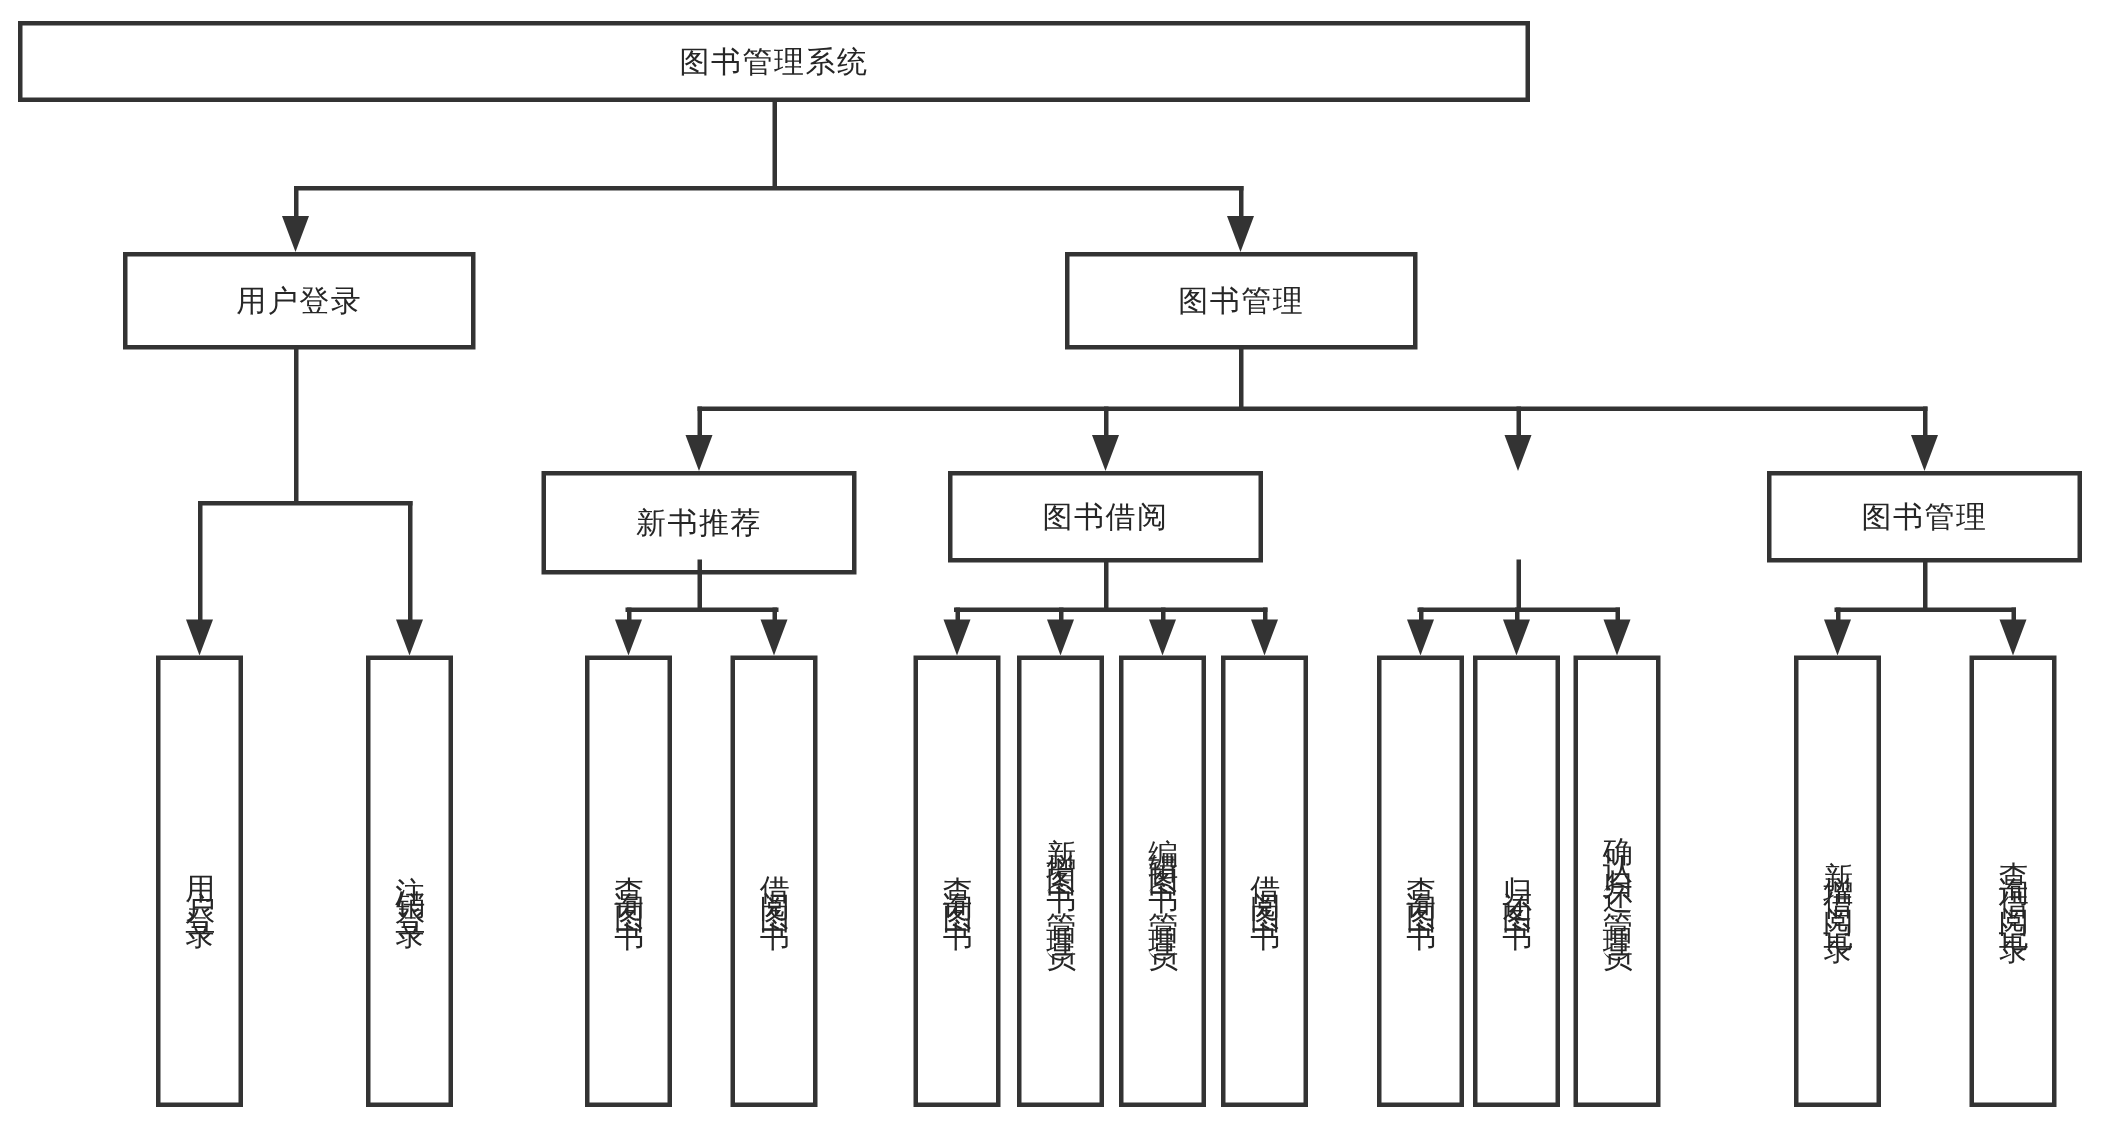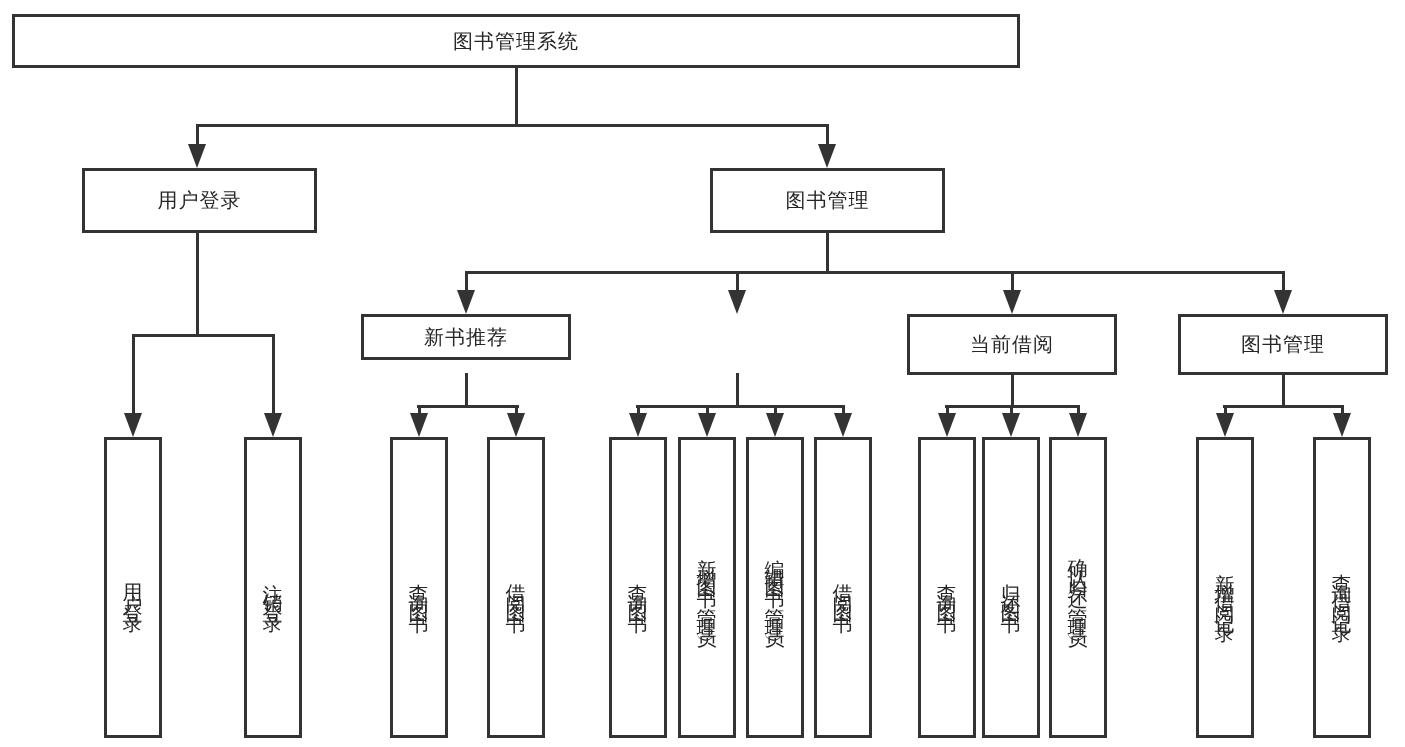"新书推荐" div.box { height: 46px -> 69px }
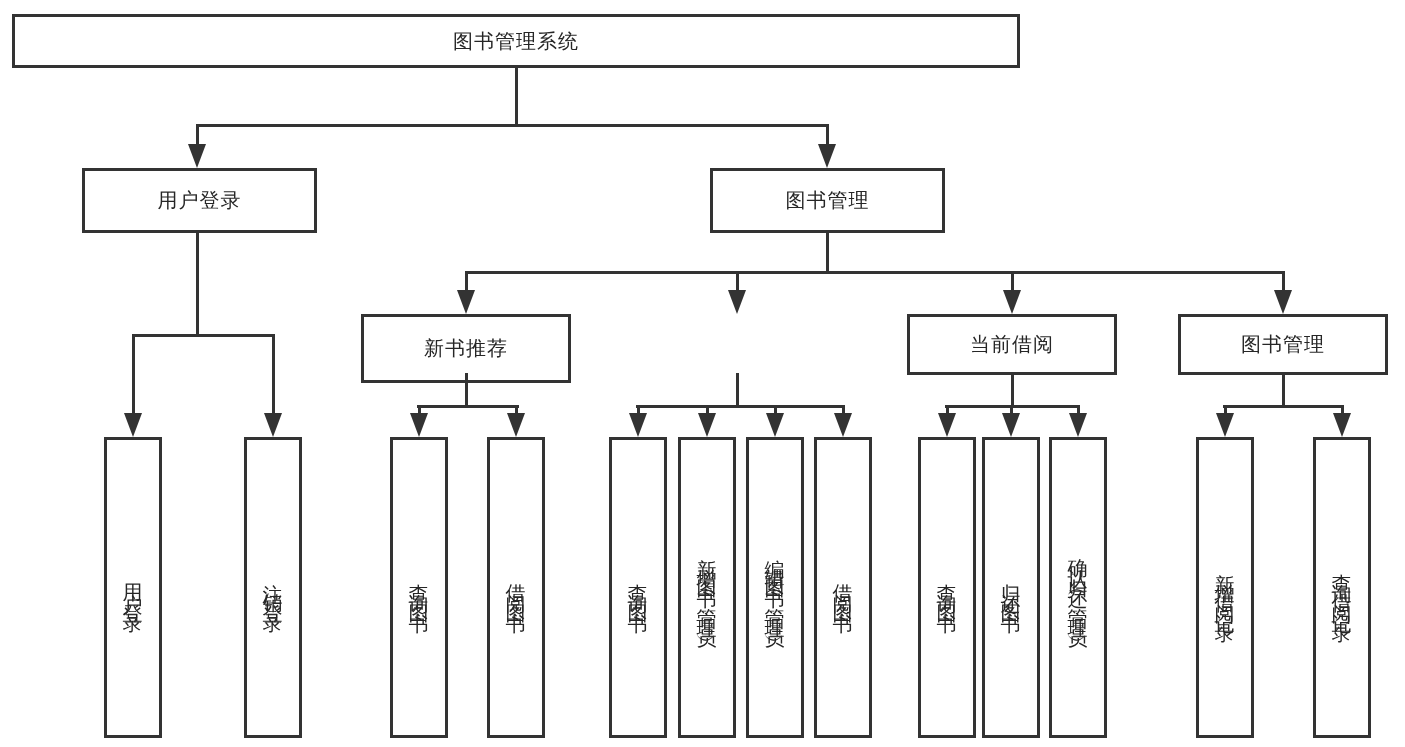"图书借阅" div.box { html: none -> <div> <span>图书借阅</span> </div> }
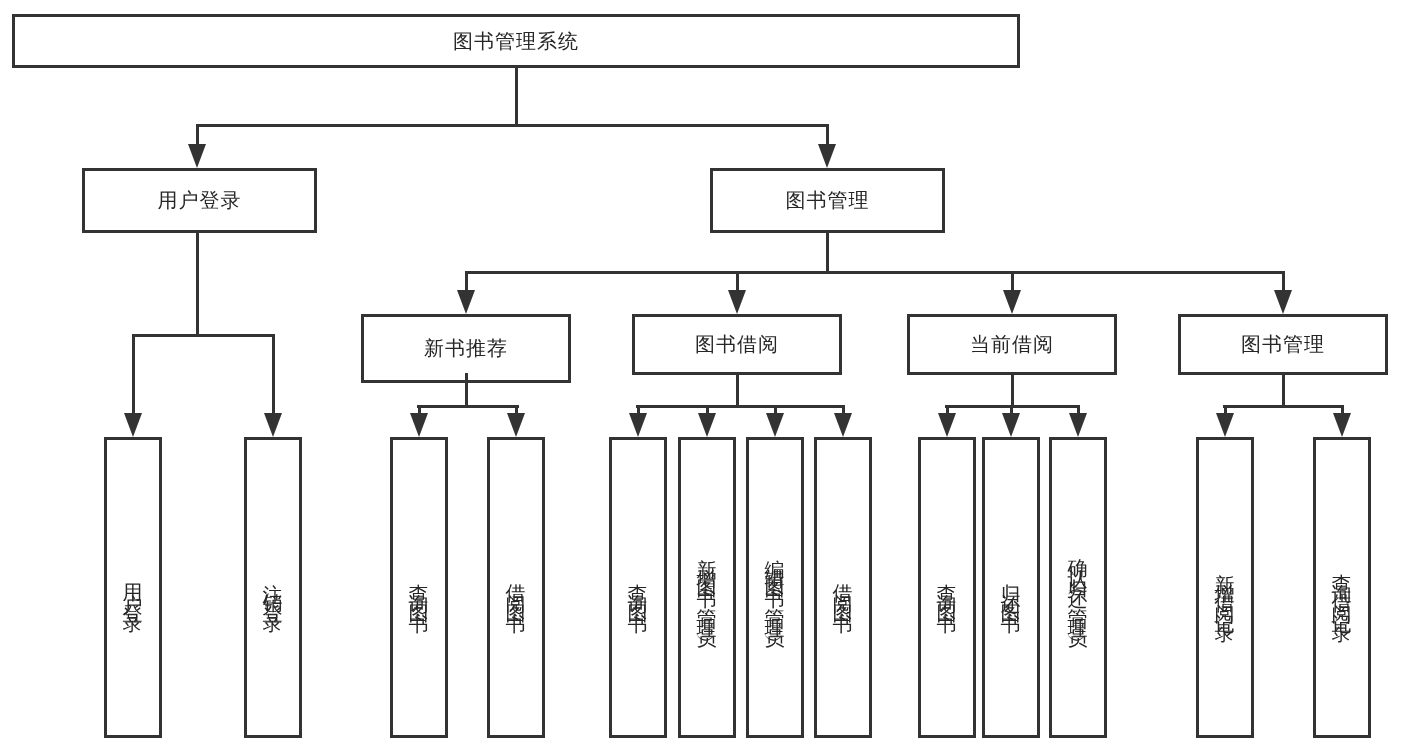"当前借阅" div.box { html: <div> <span>当前借阅</span> </div> -> none }
